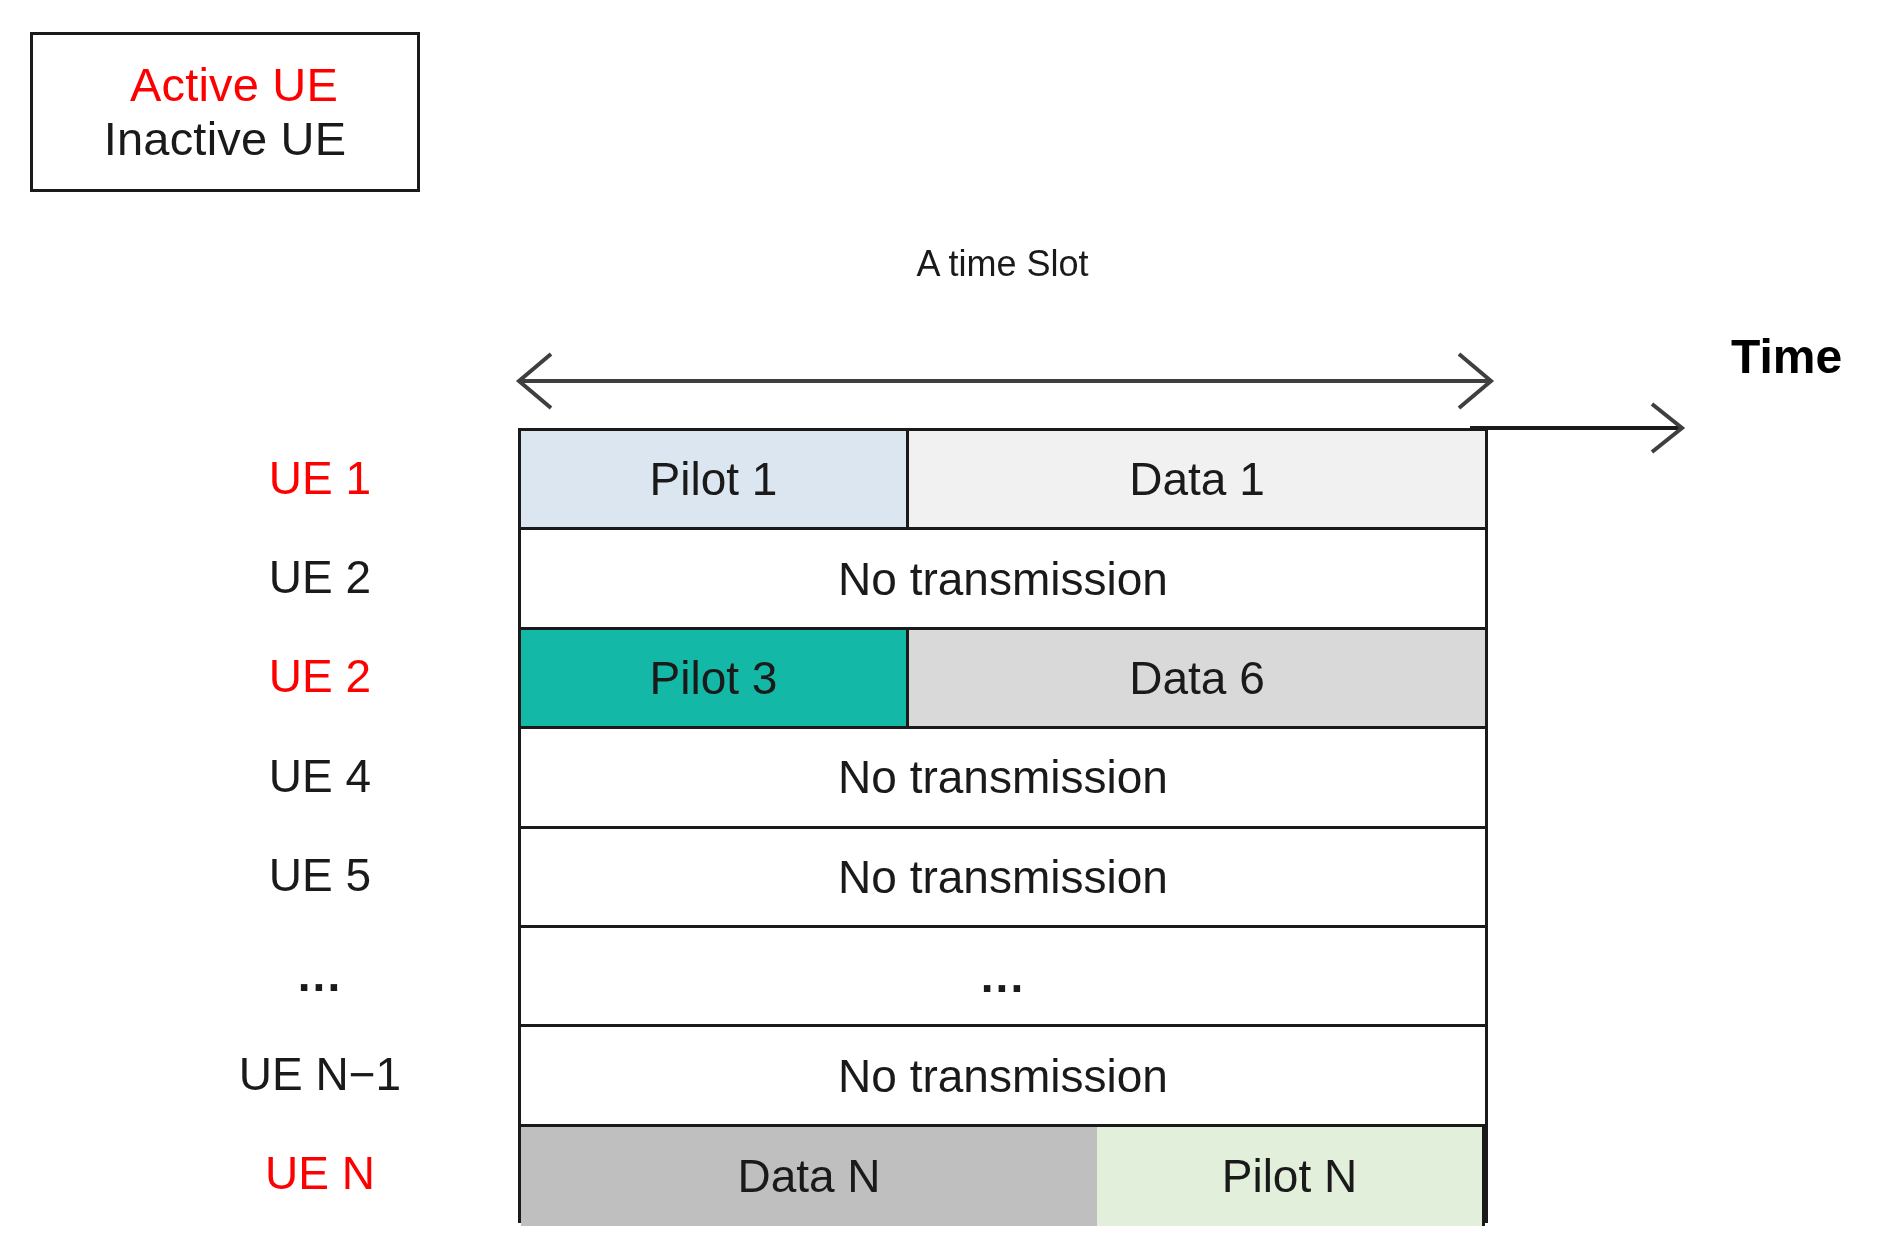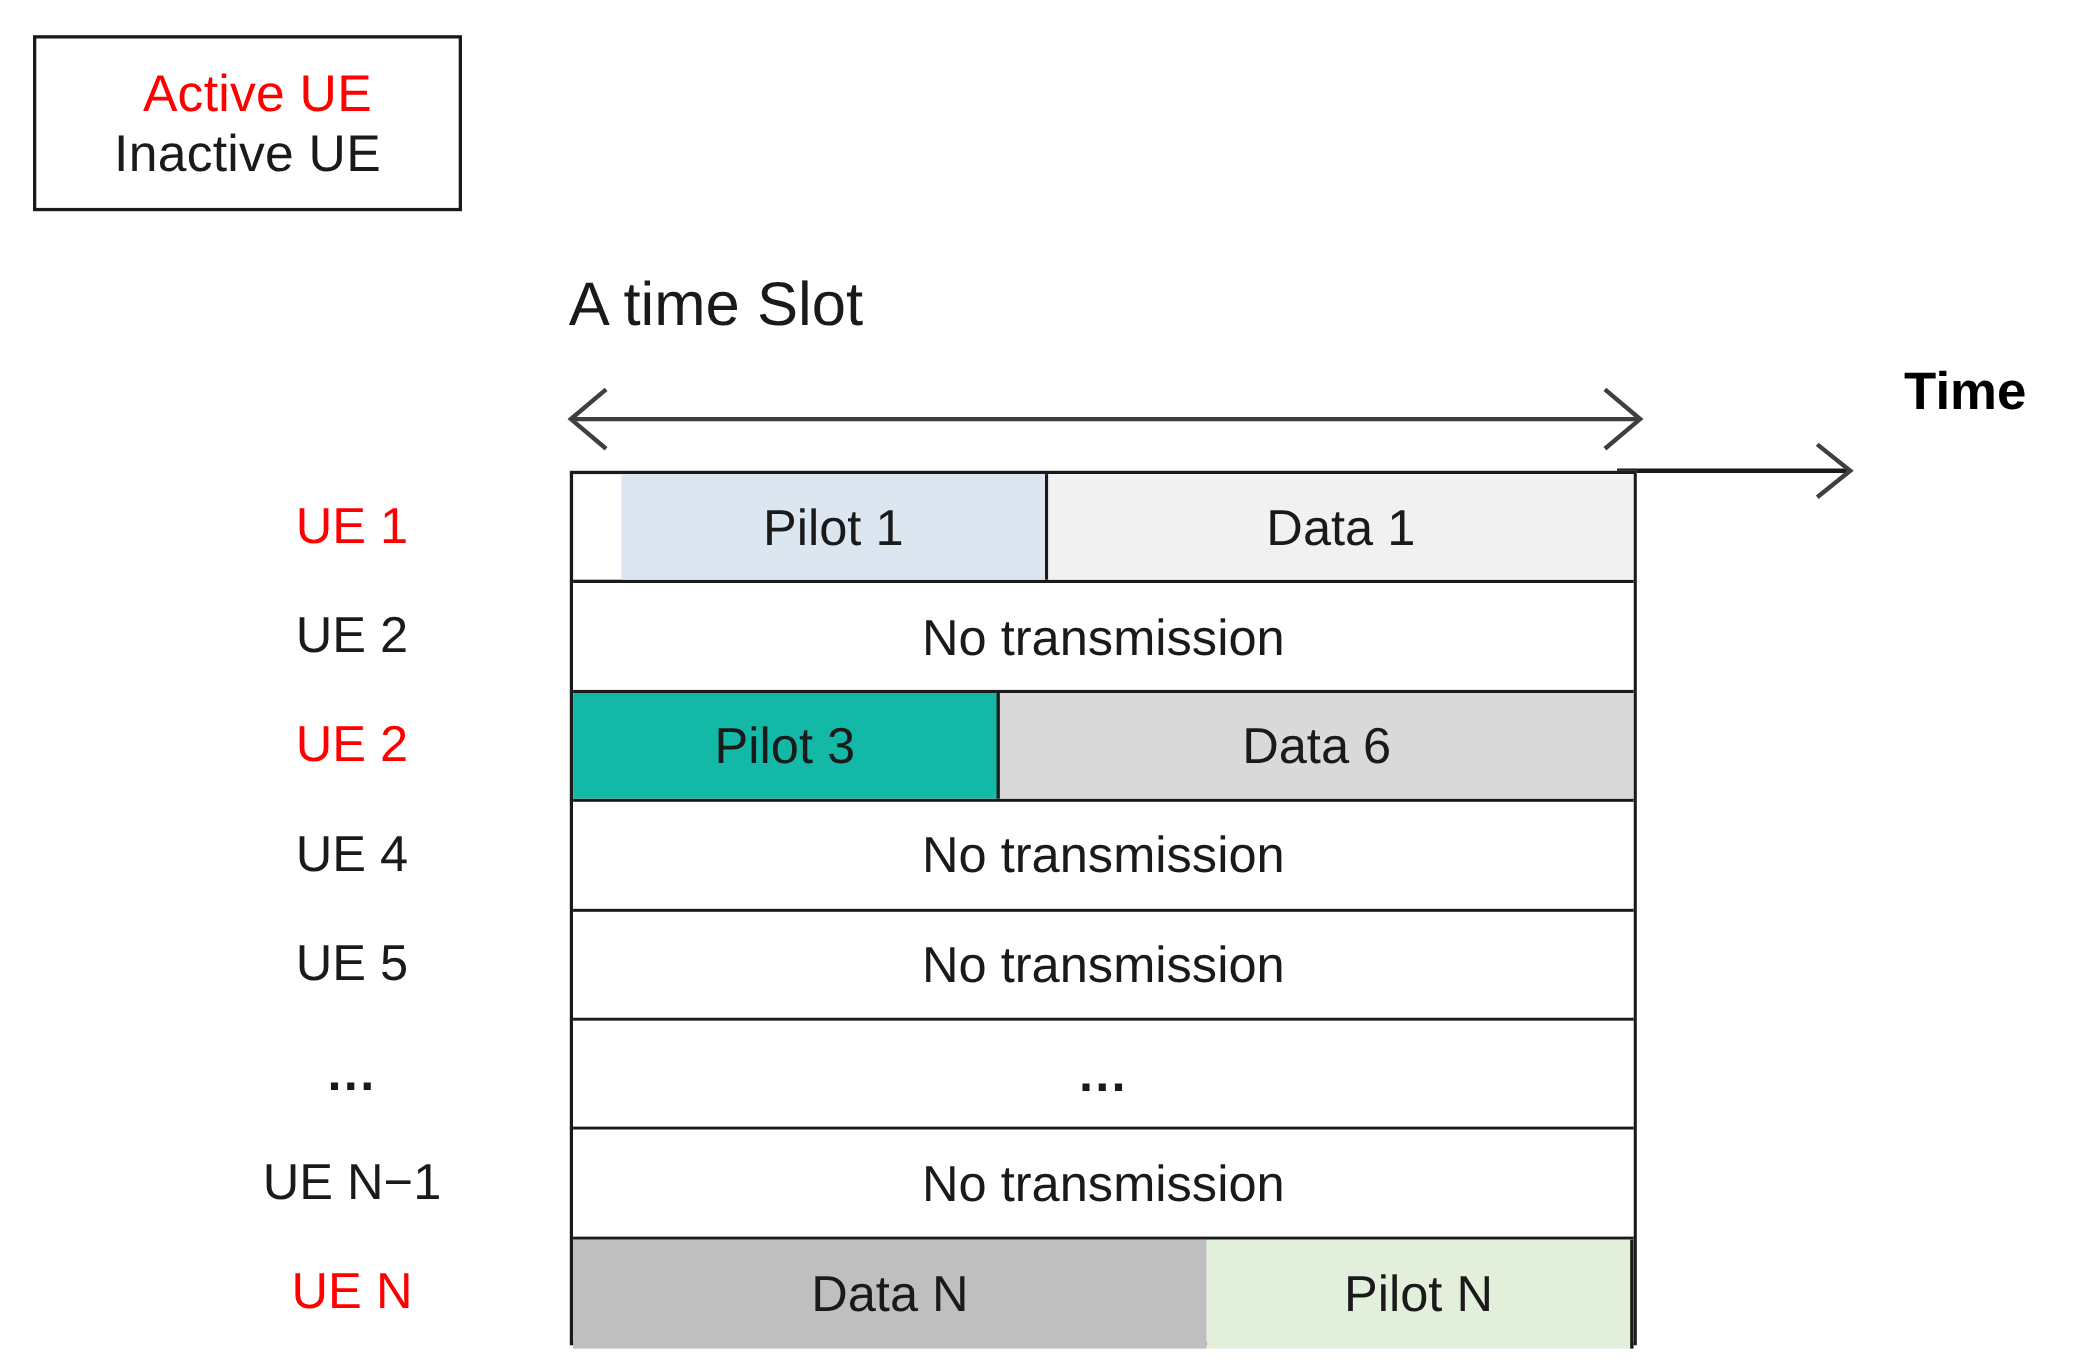"A time Slot" #slot-caption { font-size: 56px -> 36px; text-align: left -> center }
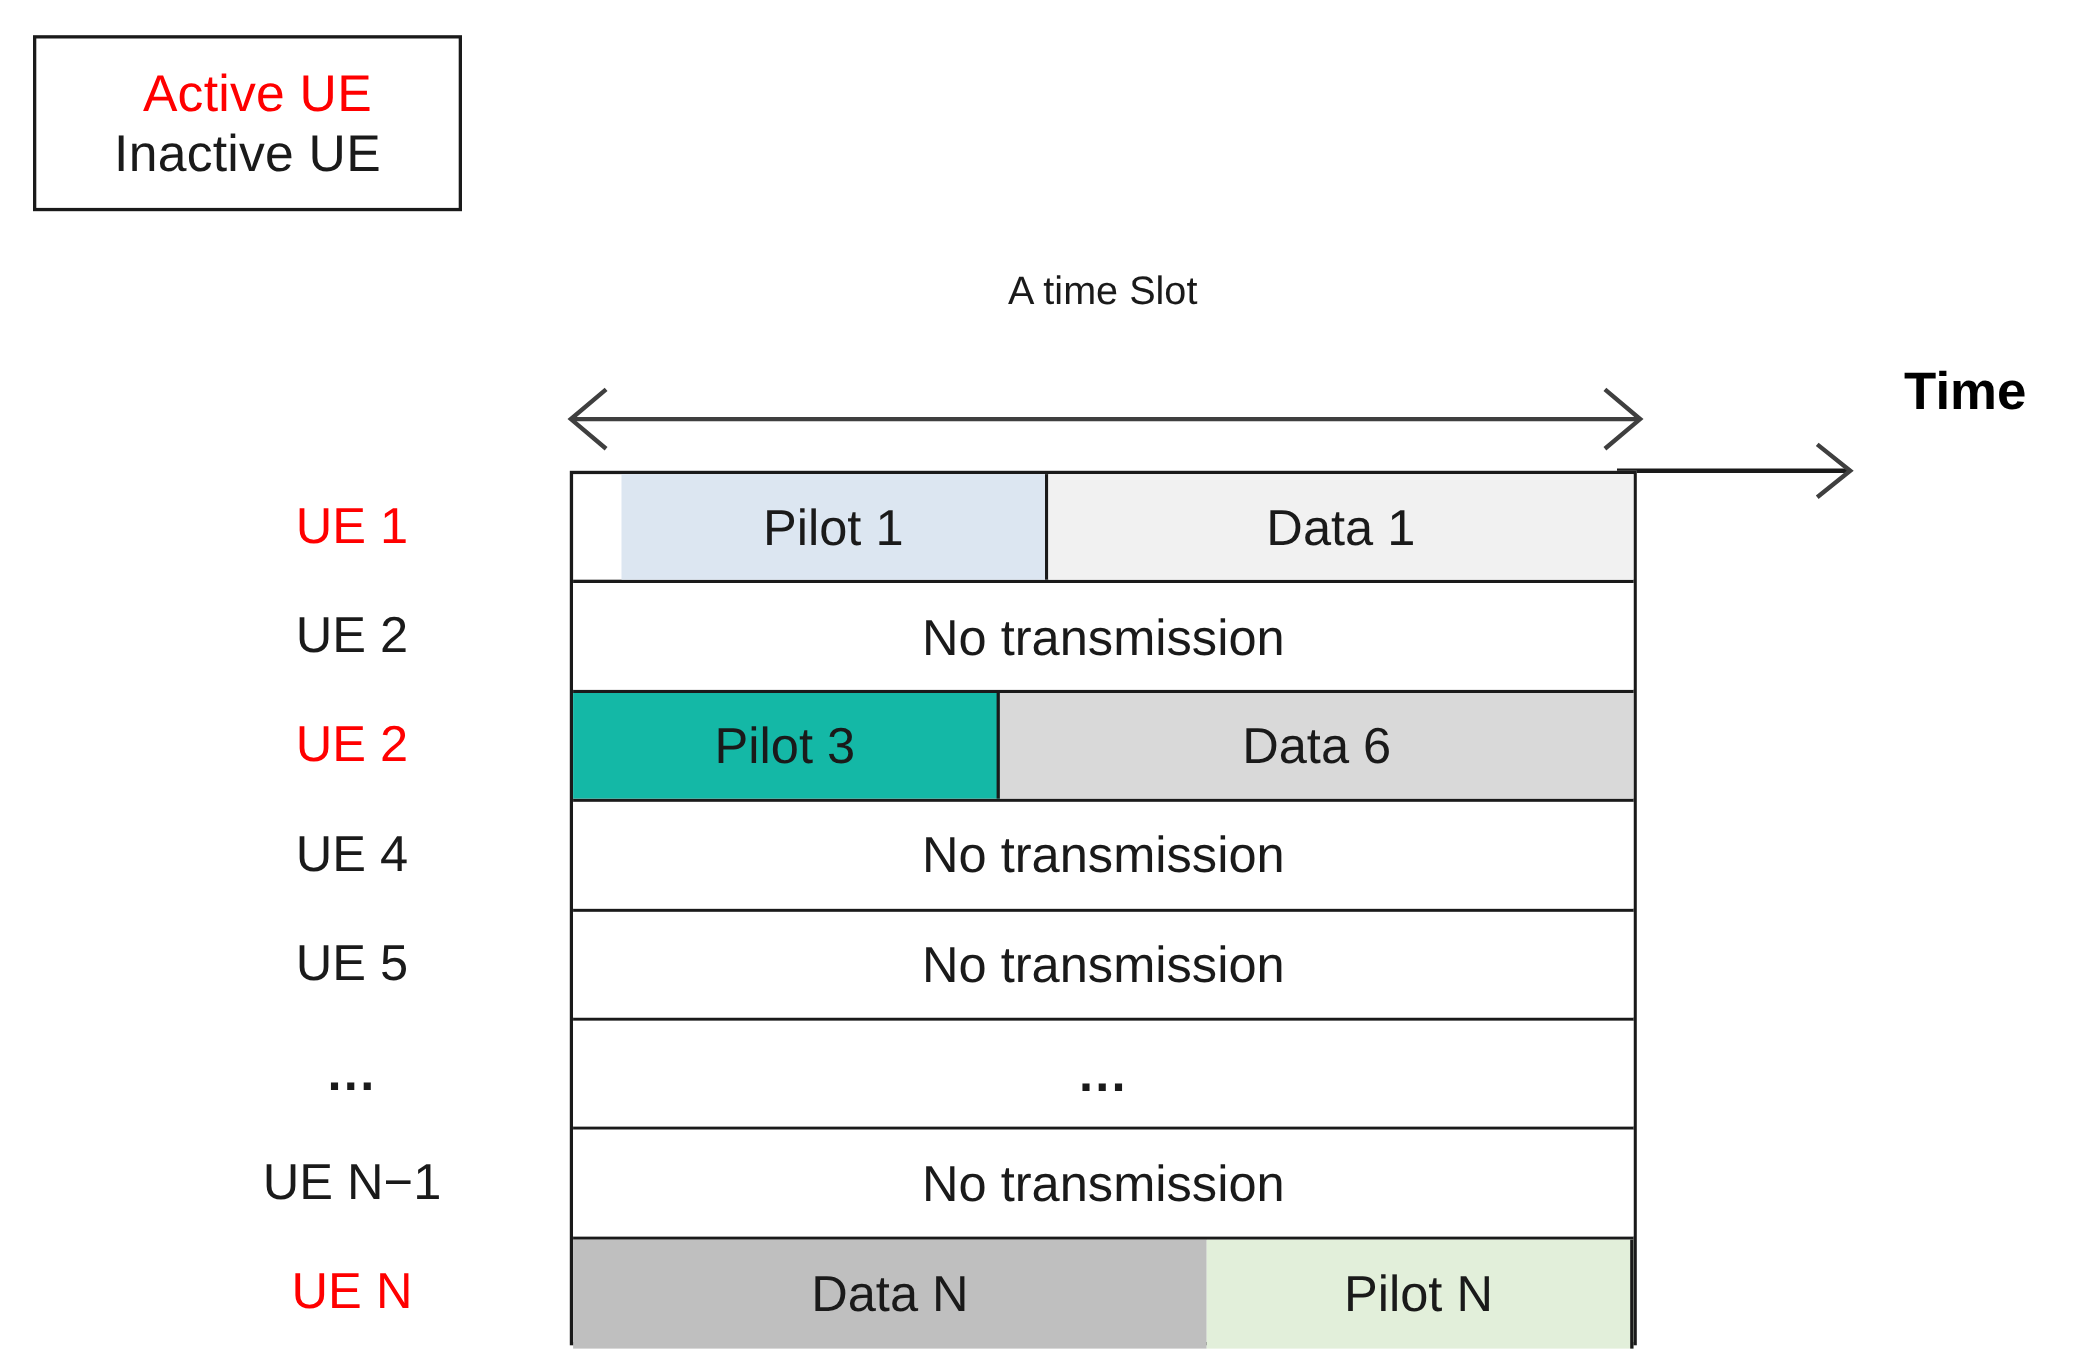"Pilot 1" div.cell { margin-left: 44px -> none }
